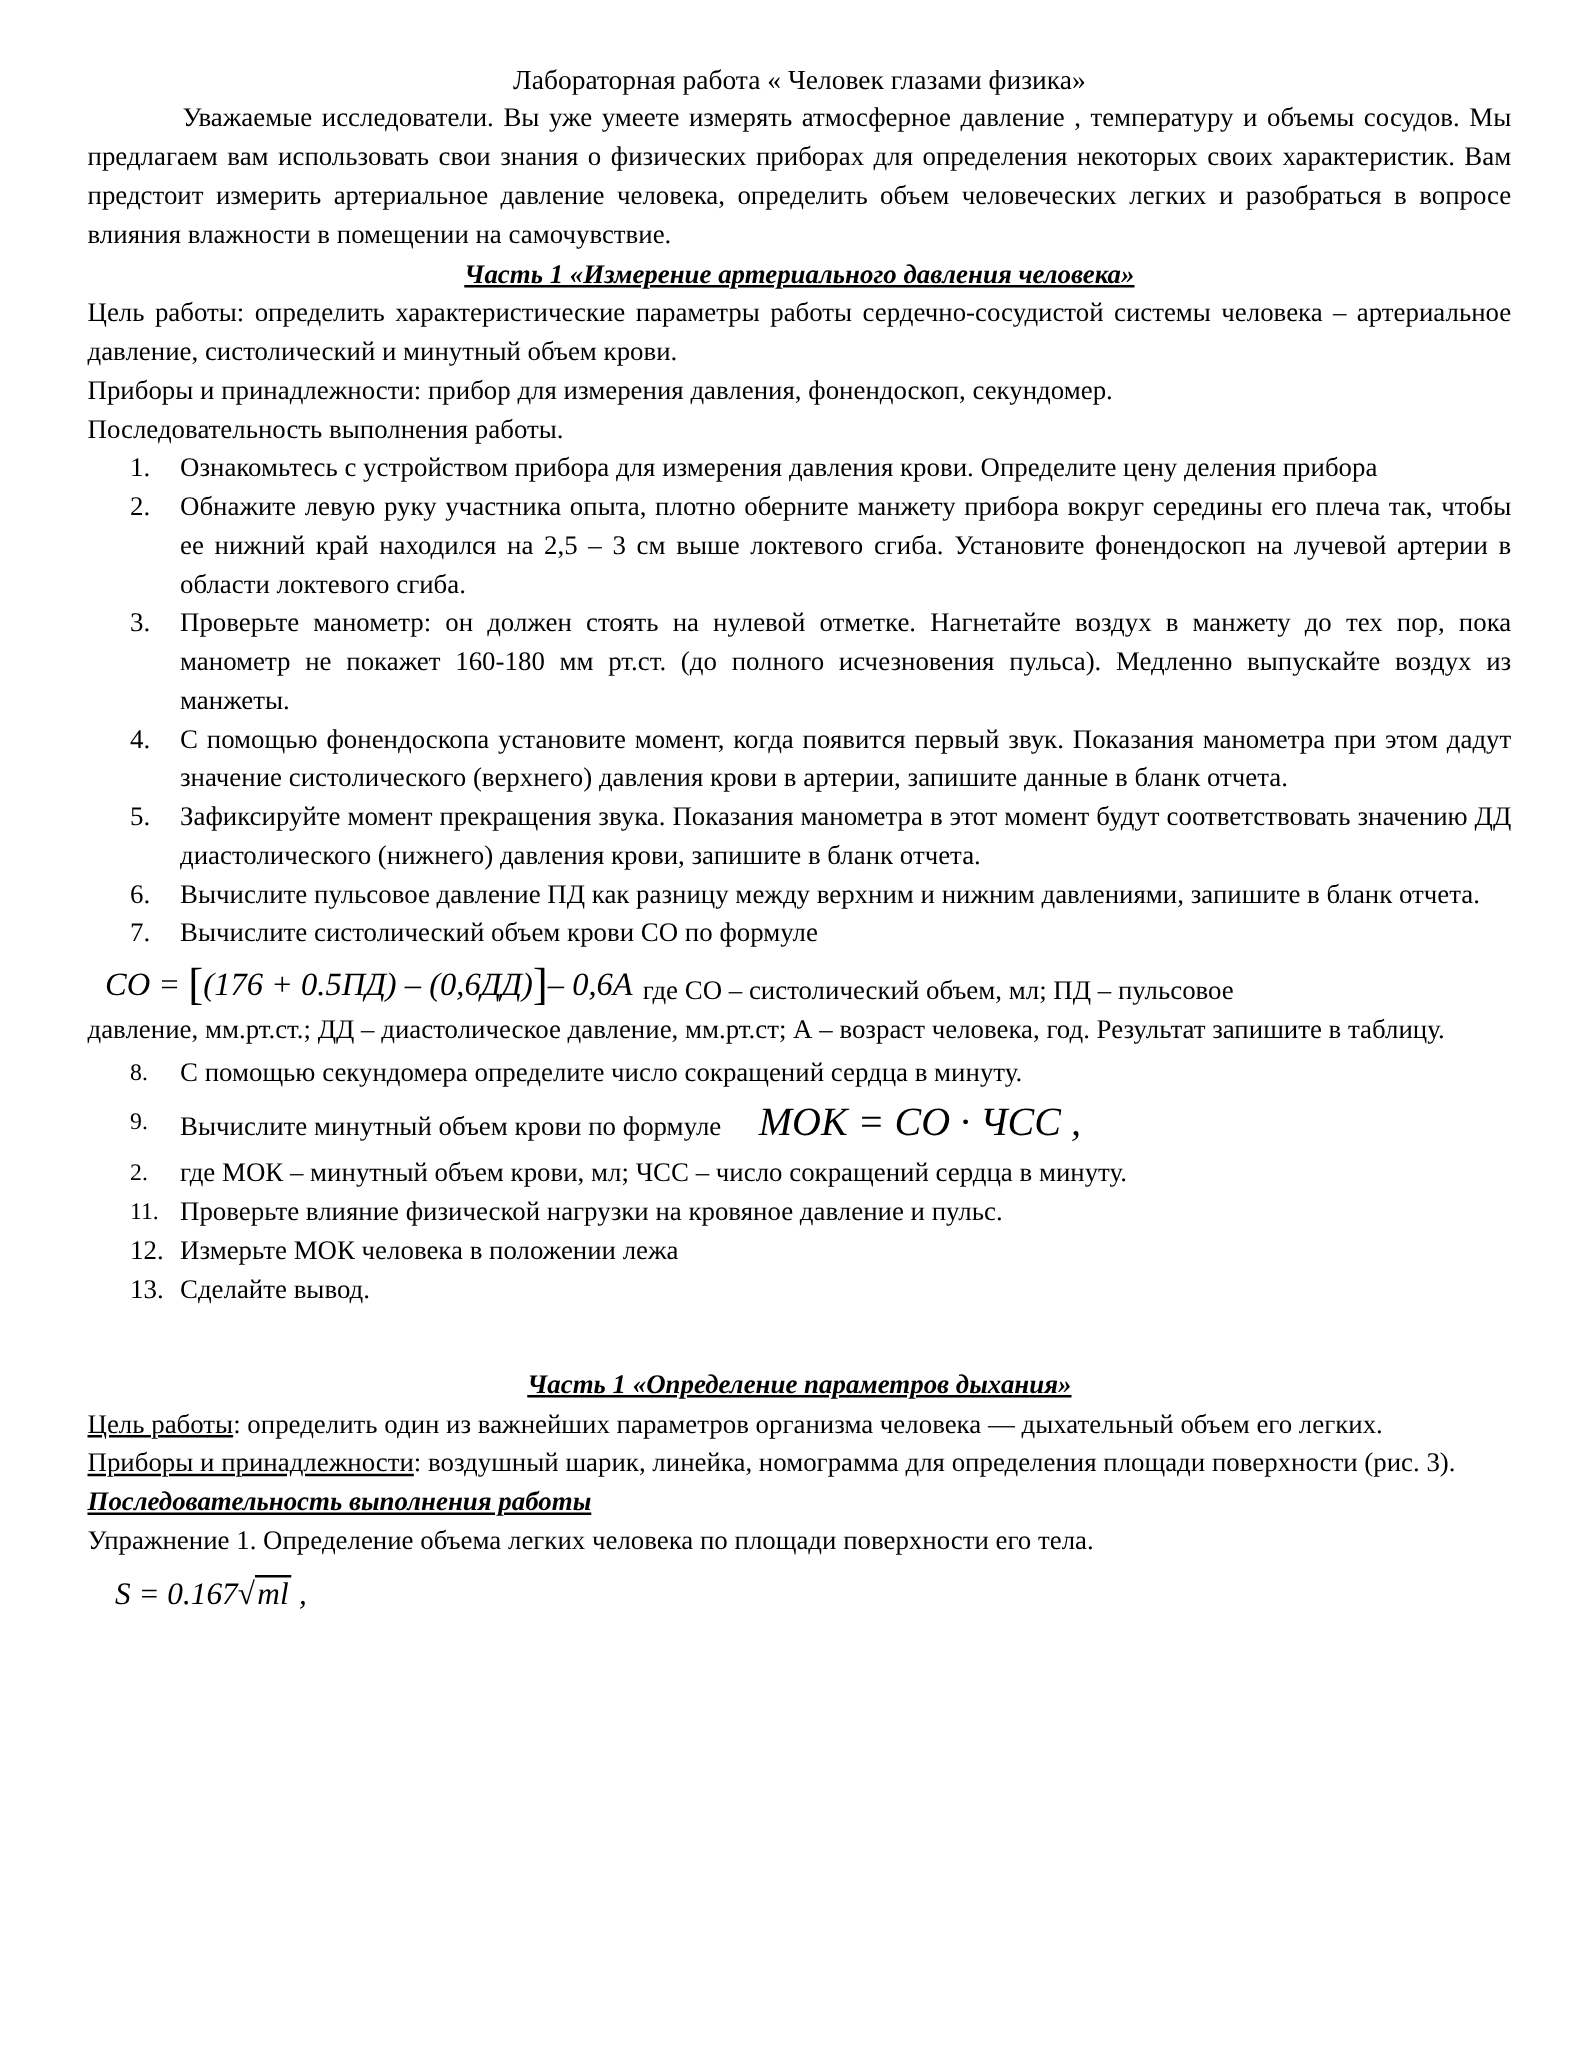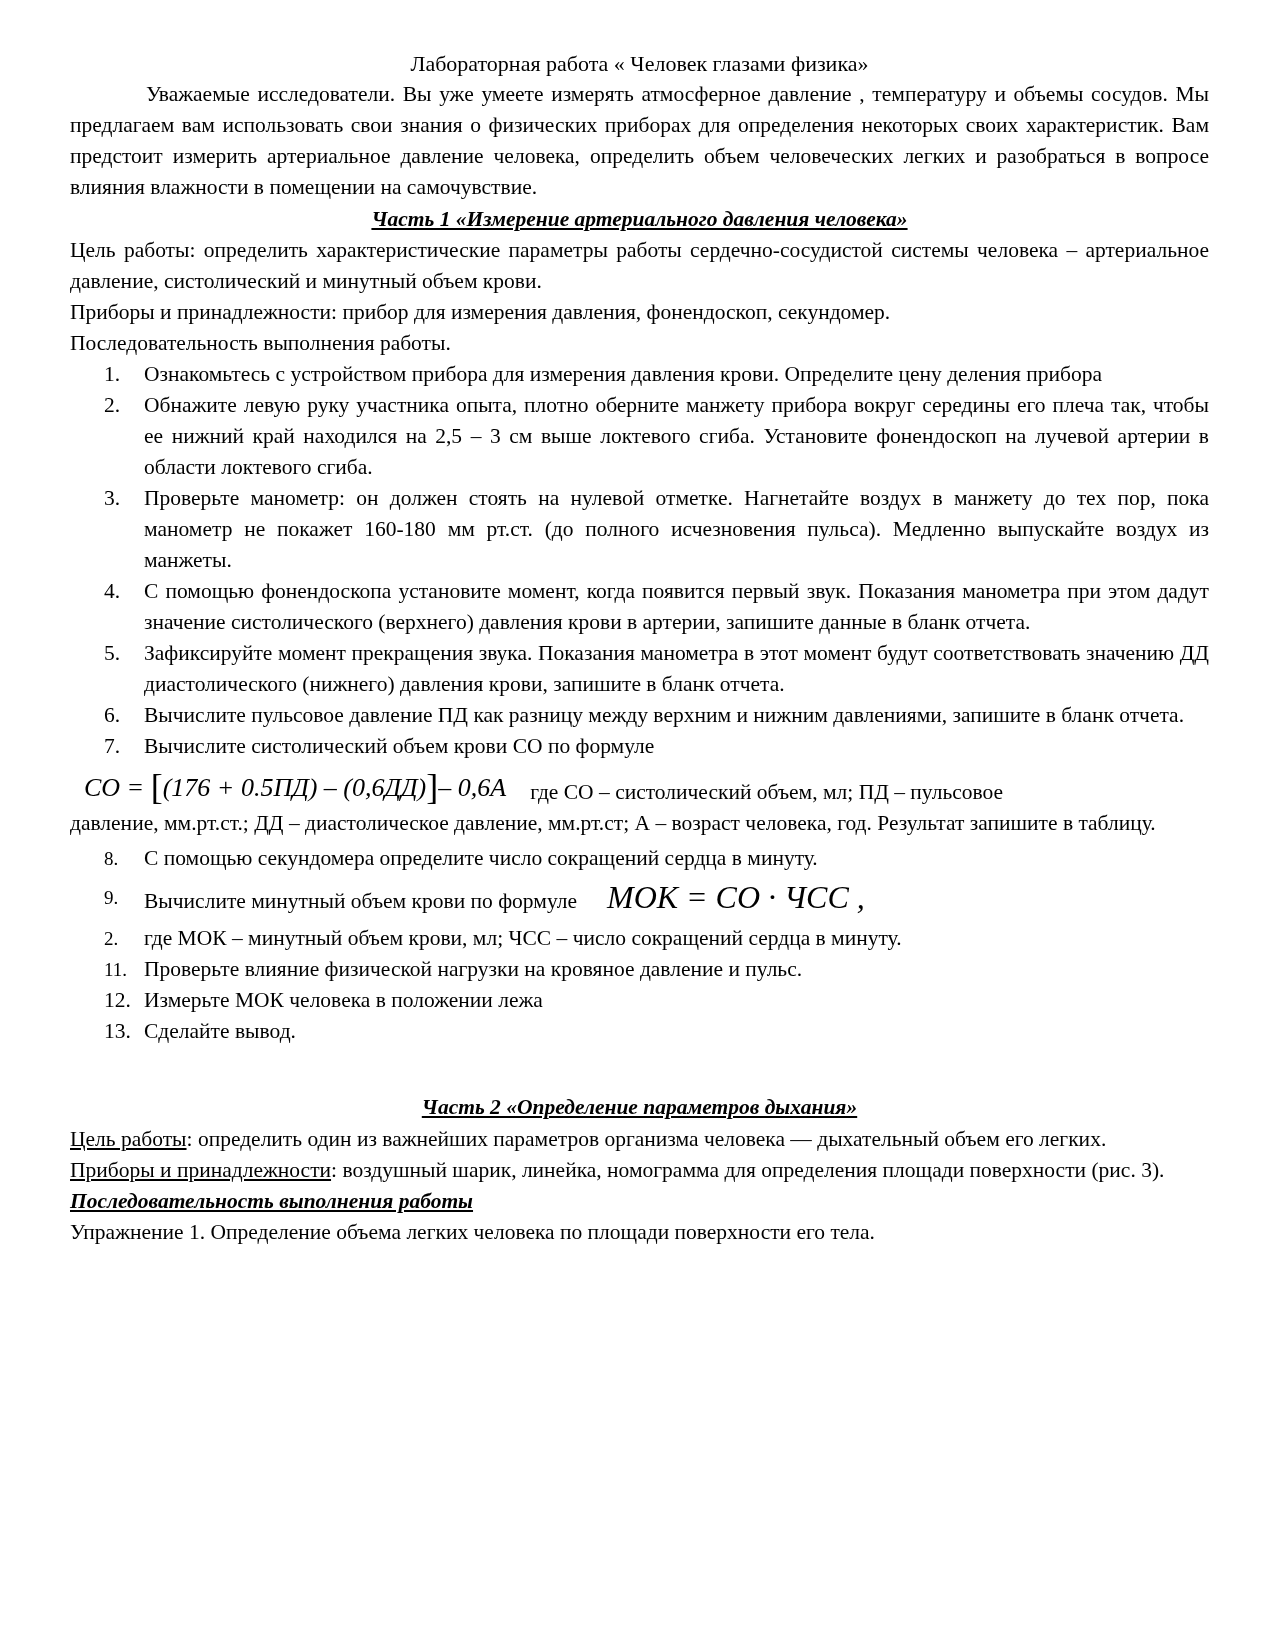"где СО – систолический объем," .formula-note { margin-left: 24px -> 8px }
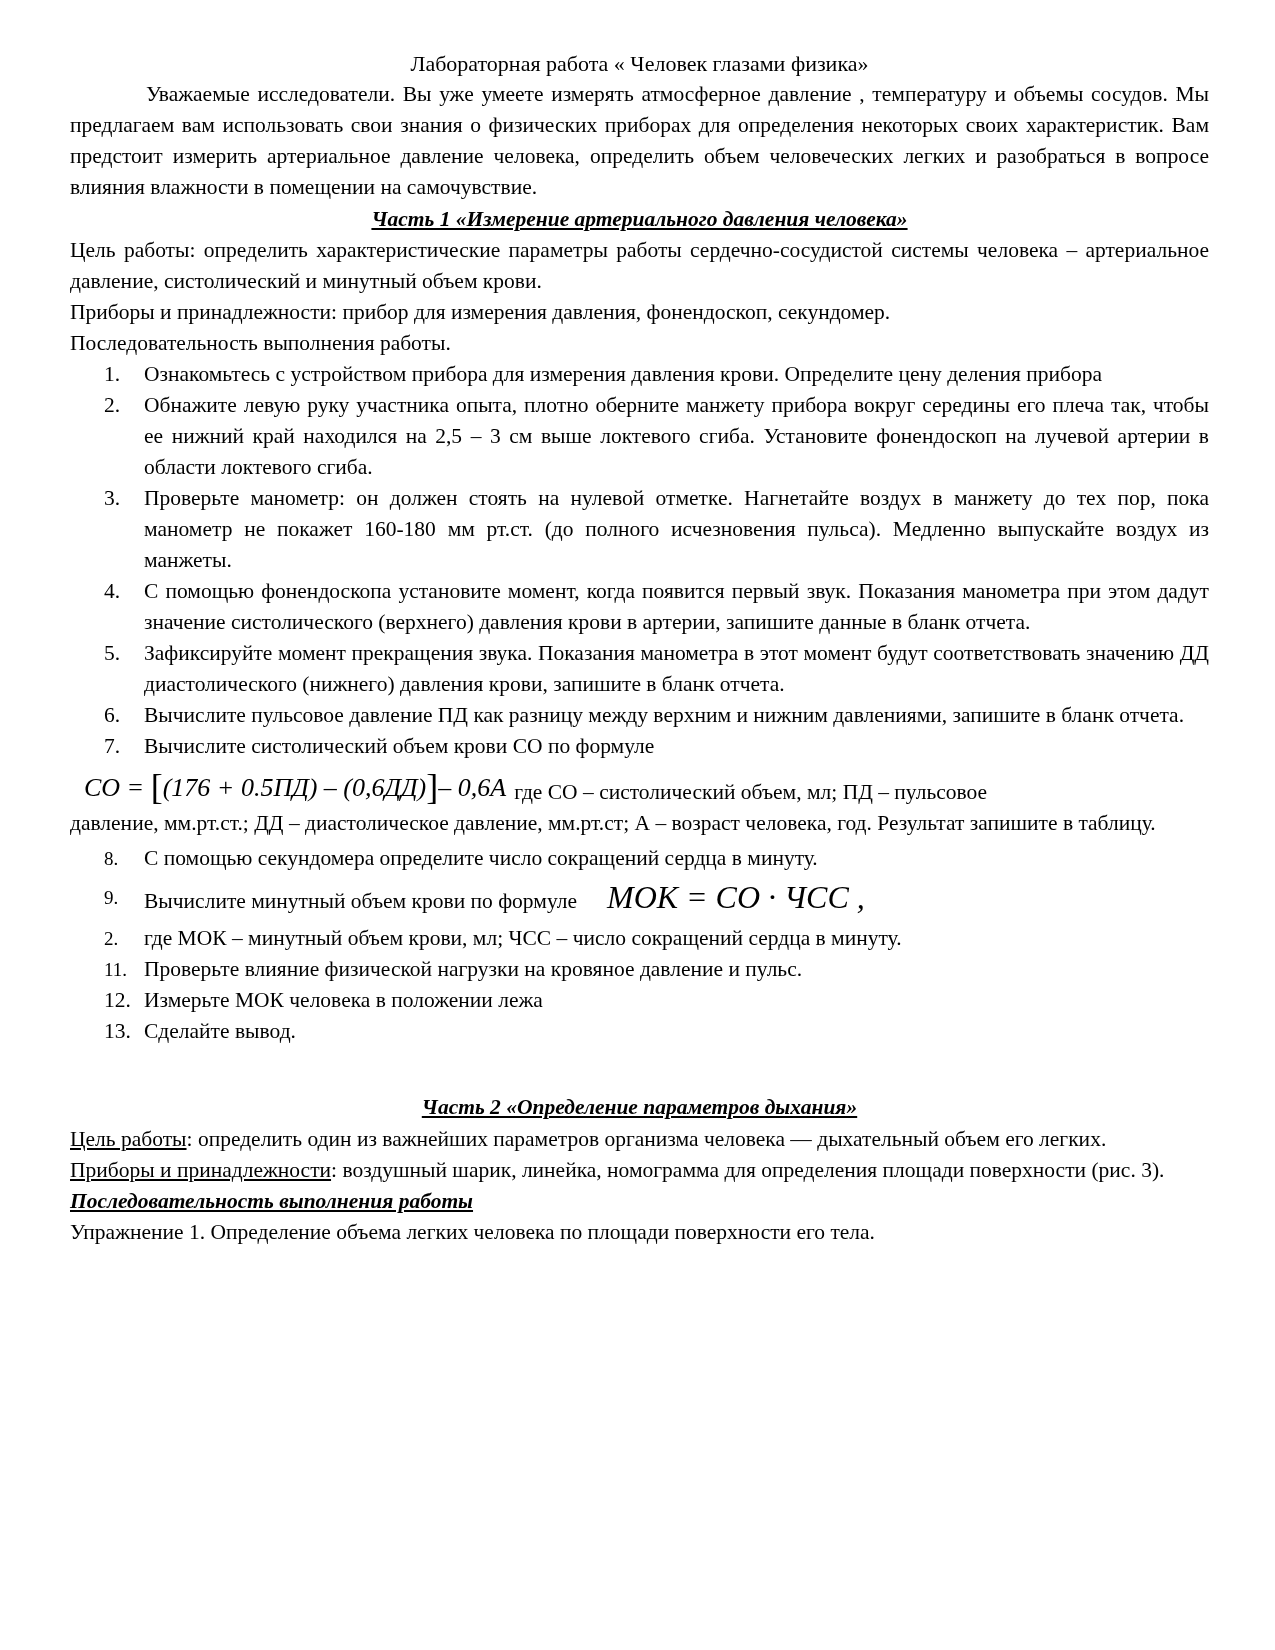"Часть 2 «Определение параметров дыхания»" span.u { text: 2 -> 1 }
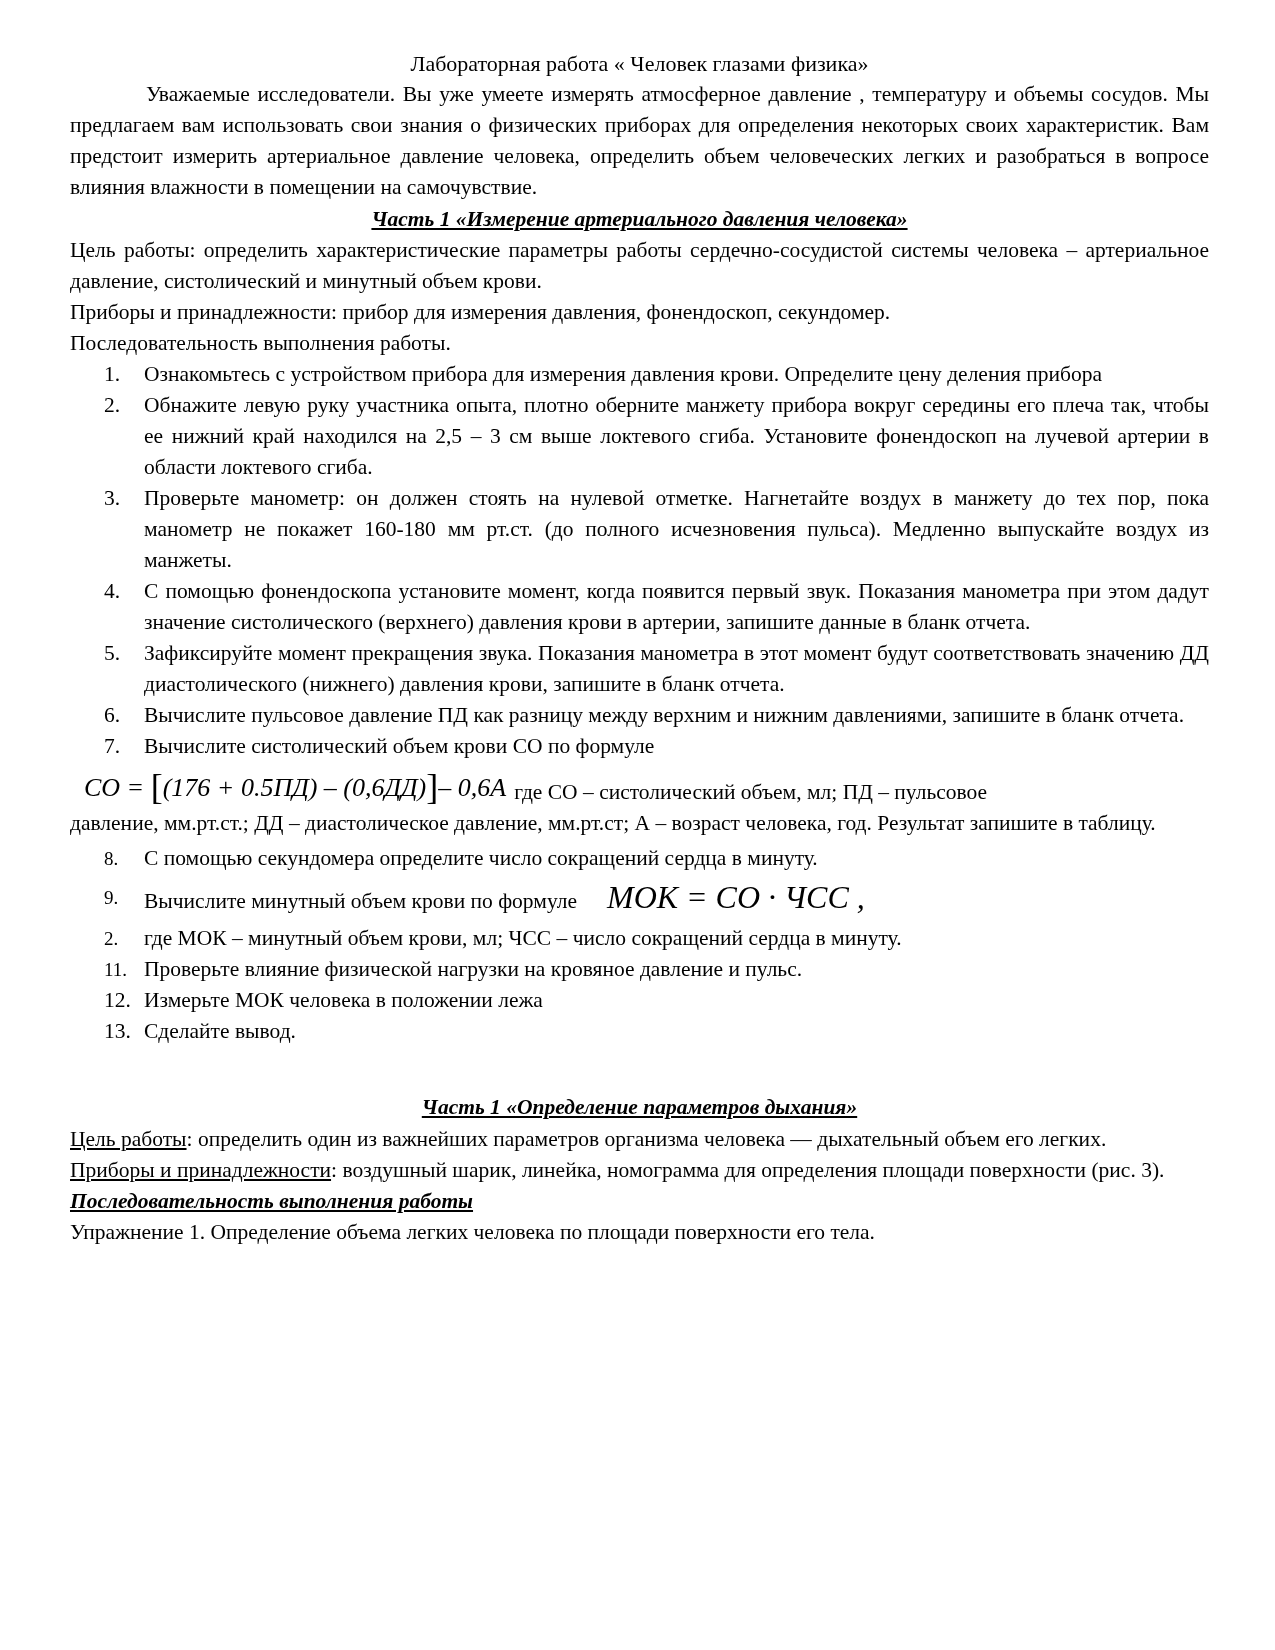"S = 0.167√ml ," div.formula-s { html: none -> <div><span>S = 0.167</span><span>√</span><span>ml</span><span> ,</span></div> }
